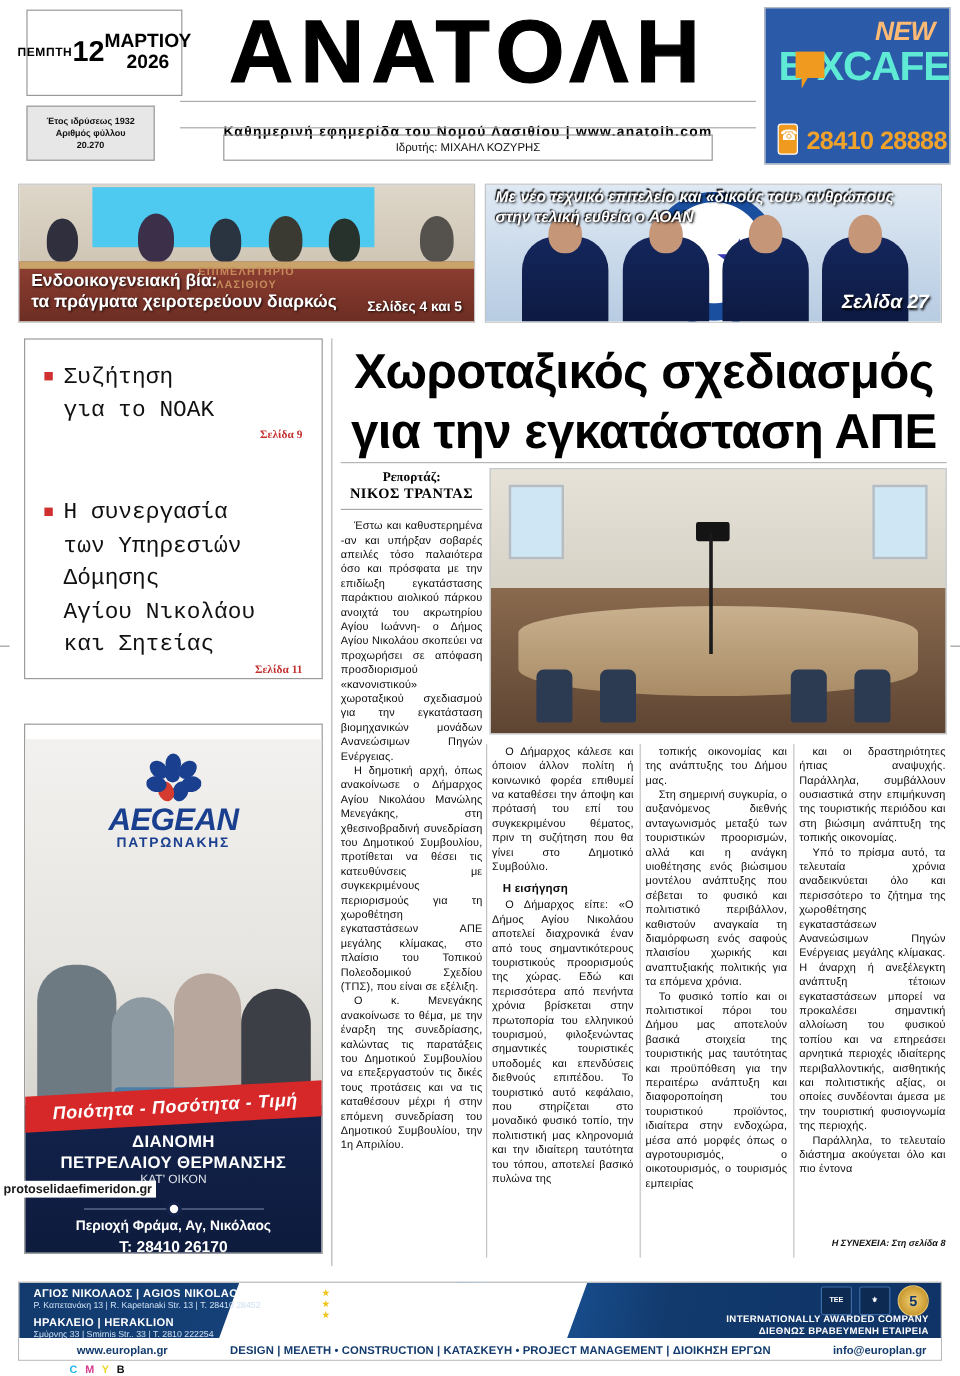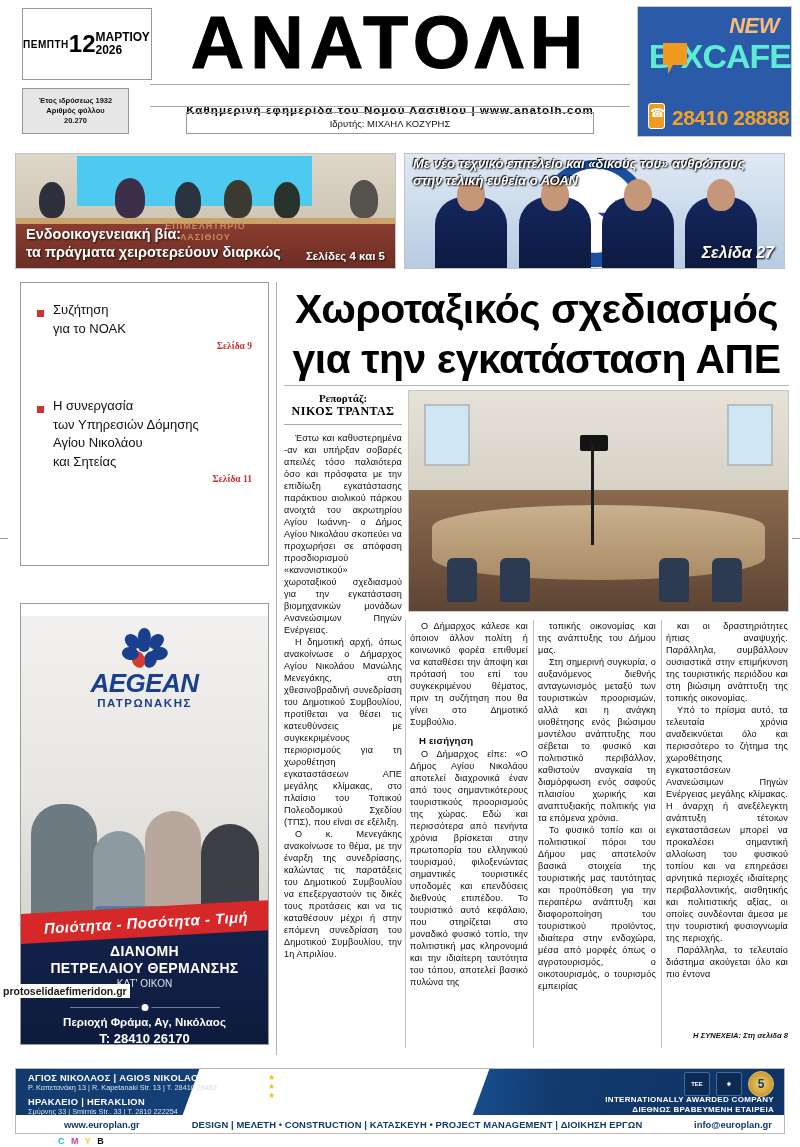"ΜΑΡΤΙΟΥ 2026" .date-month { font-size: 12px -> 16px; text-align: none -> center }
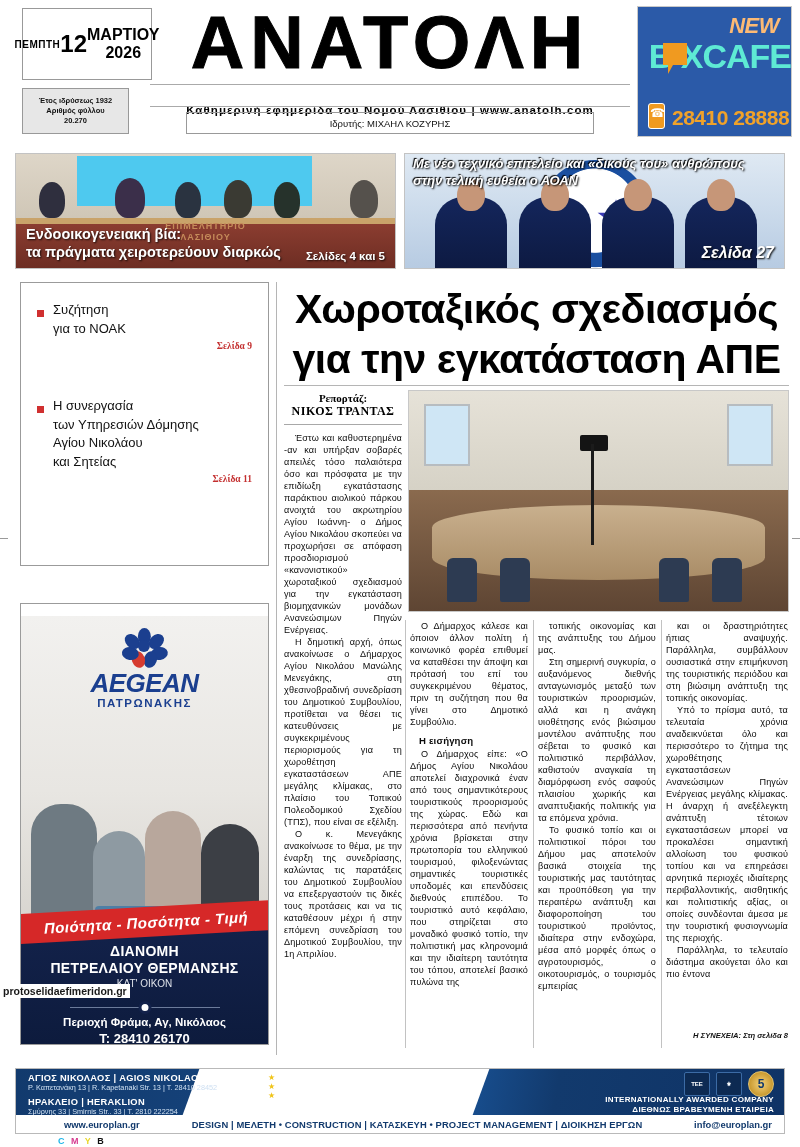"Συζήτηση" .teaser-line { font-family: Liberation Sans, sans-serif -> Liberation Mono, monospace; font-size: 13px -> 19px }
